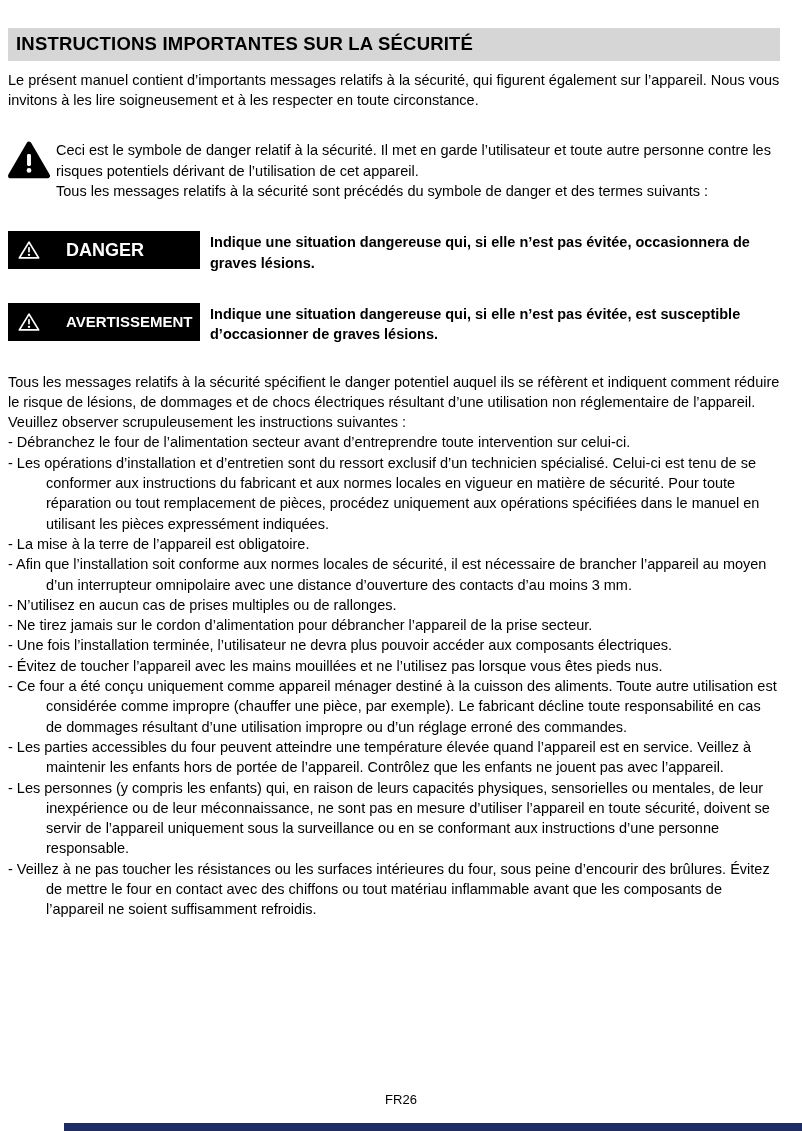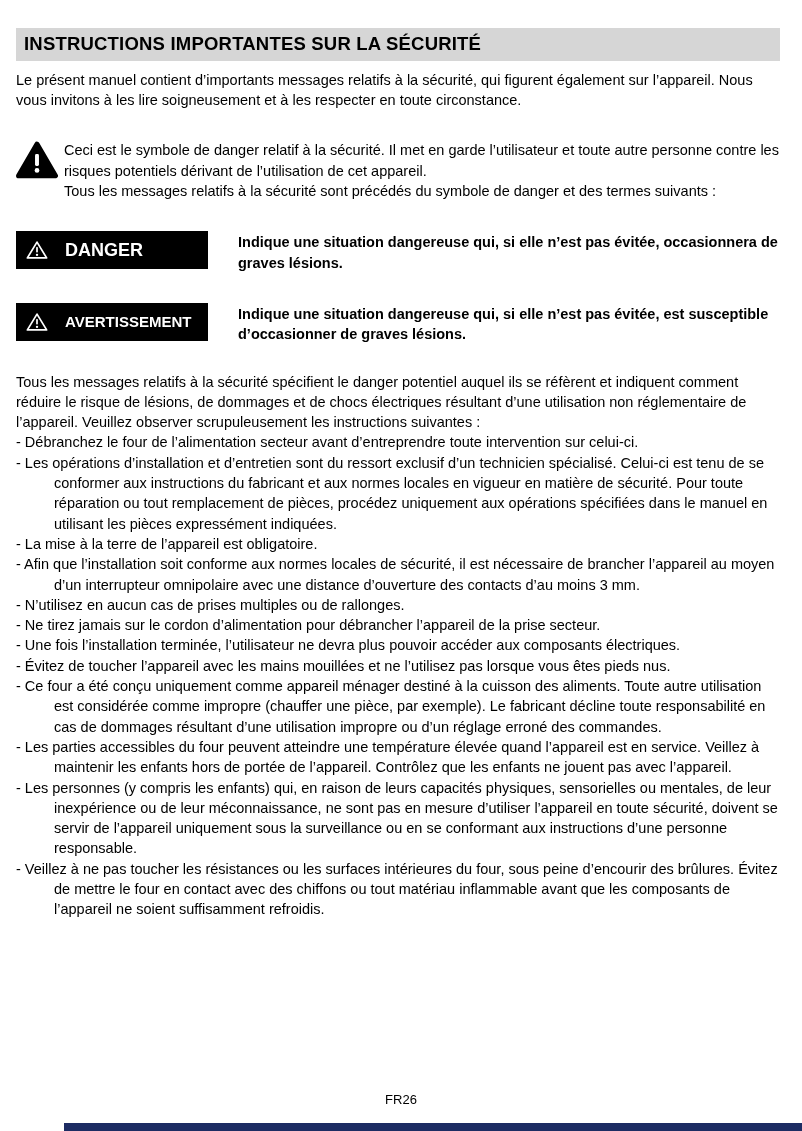"INSTRUCTIONS IMPORTANTES SUR LA SÉCURITÉ" .page { padding: 28px 22px 0 16px -> 28px 22px 0 8px }
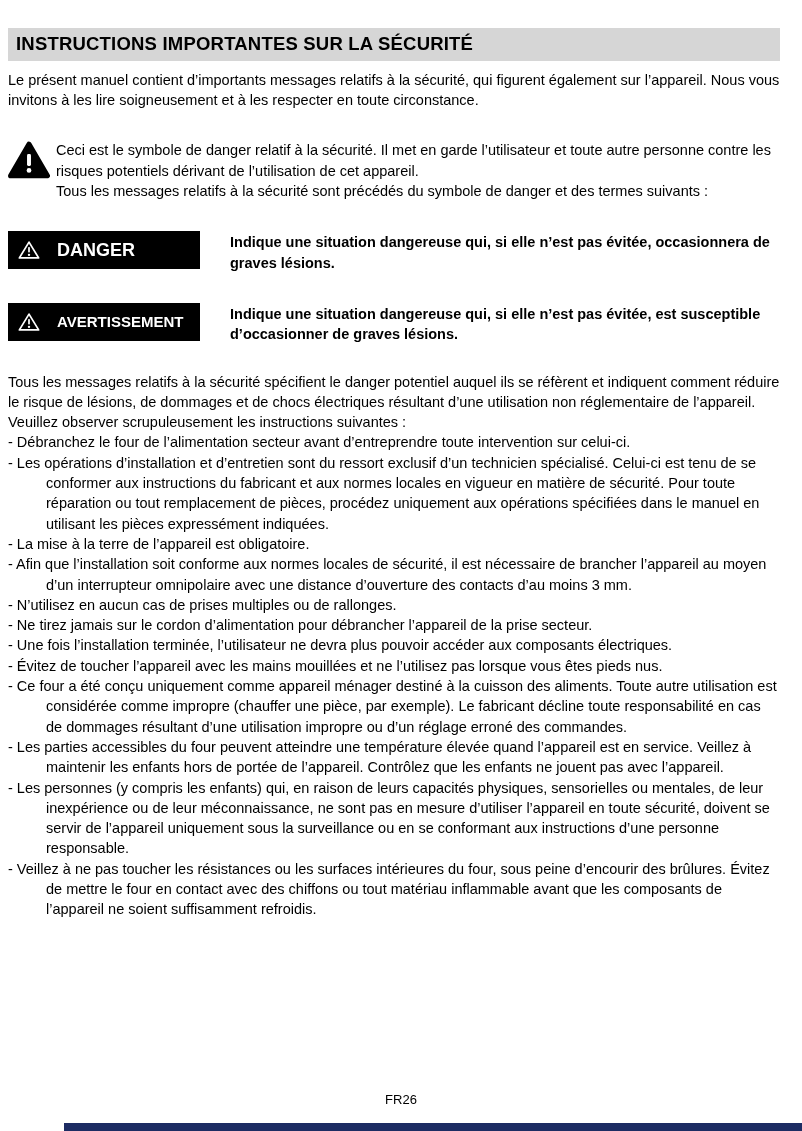"DANGER" .signal-box { gap: 17px -> 26px }
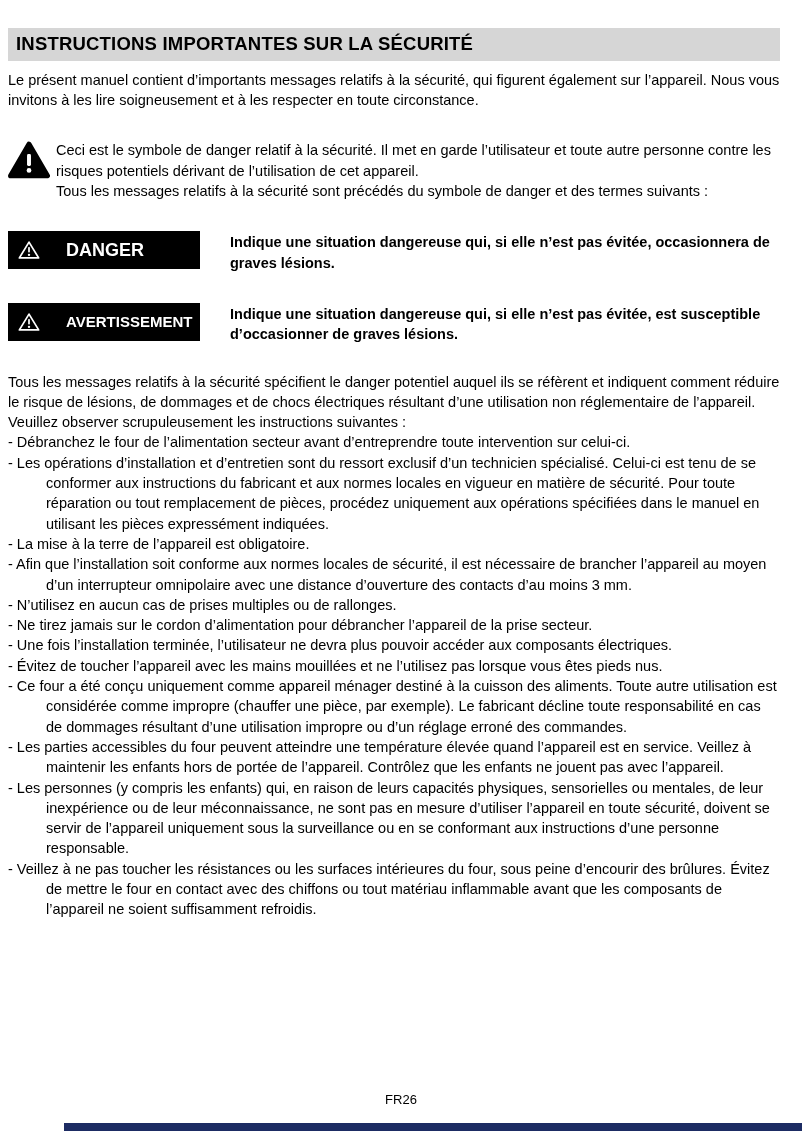"Indique une situation dangereuse qui," .signal-desc { margin-left: 20px -> none }
